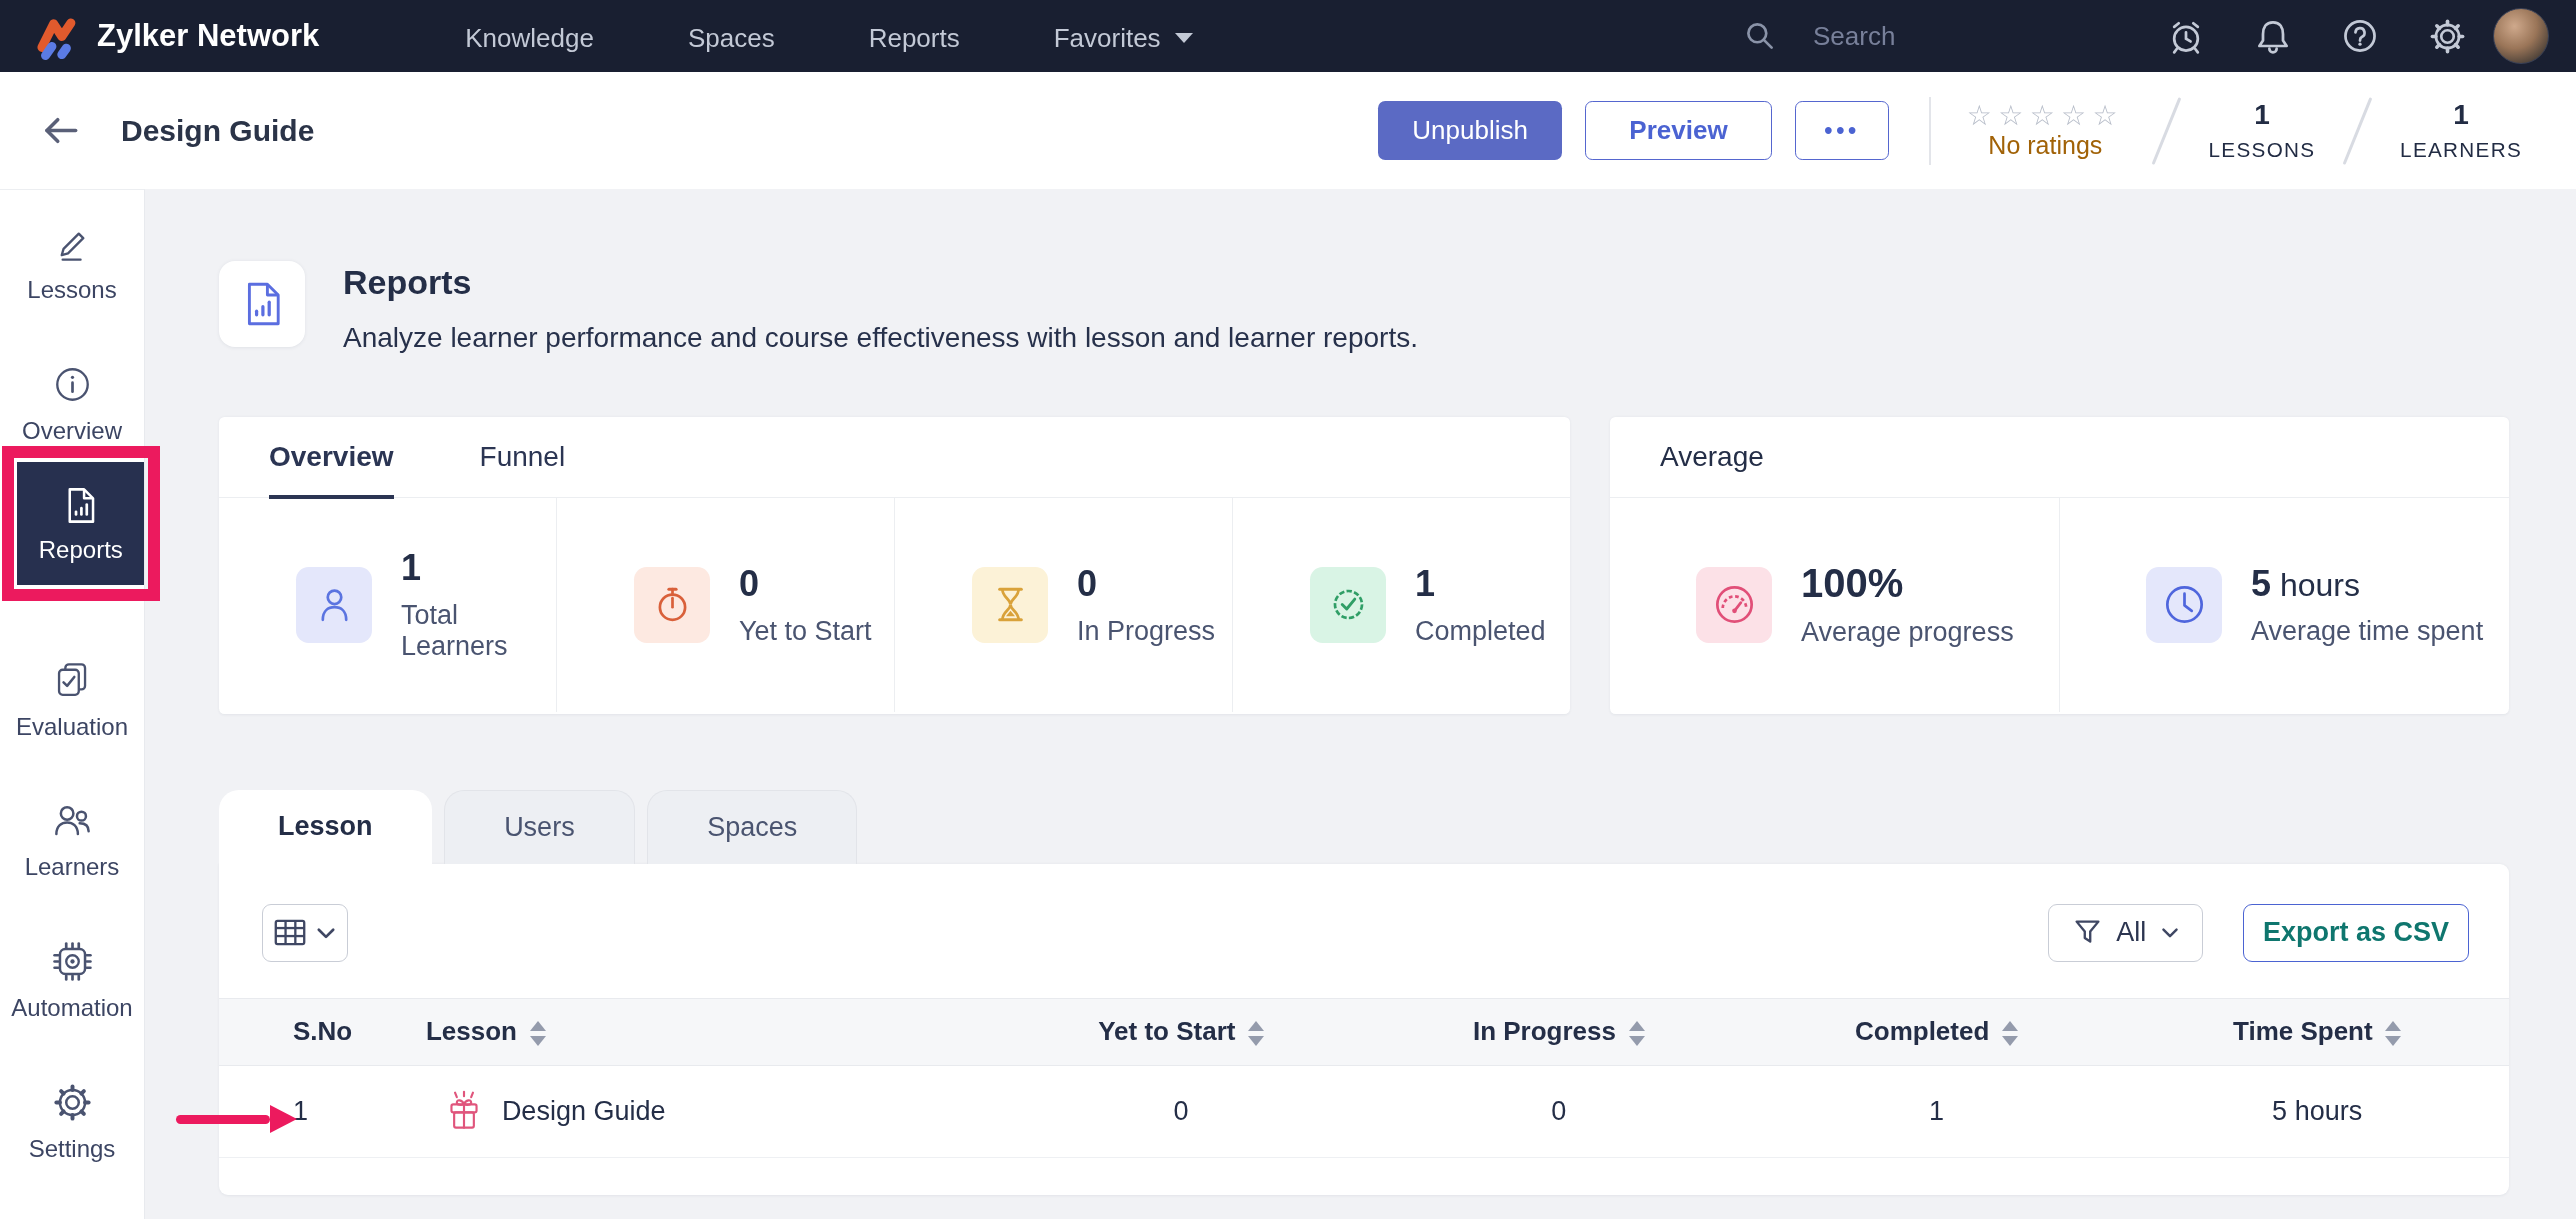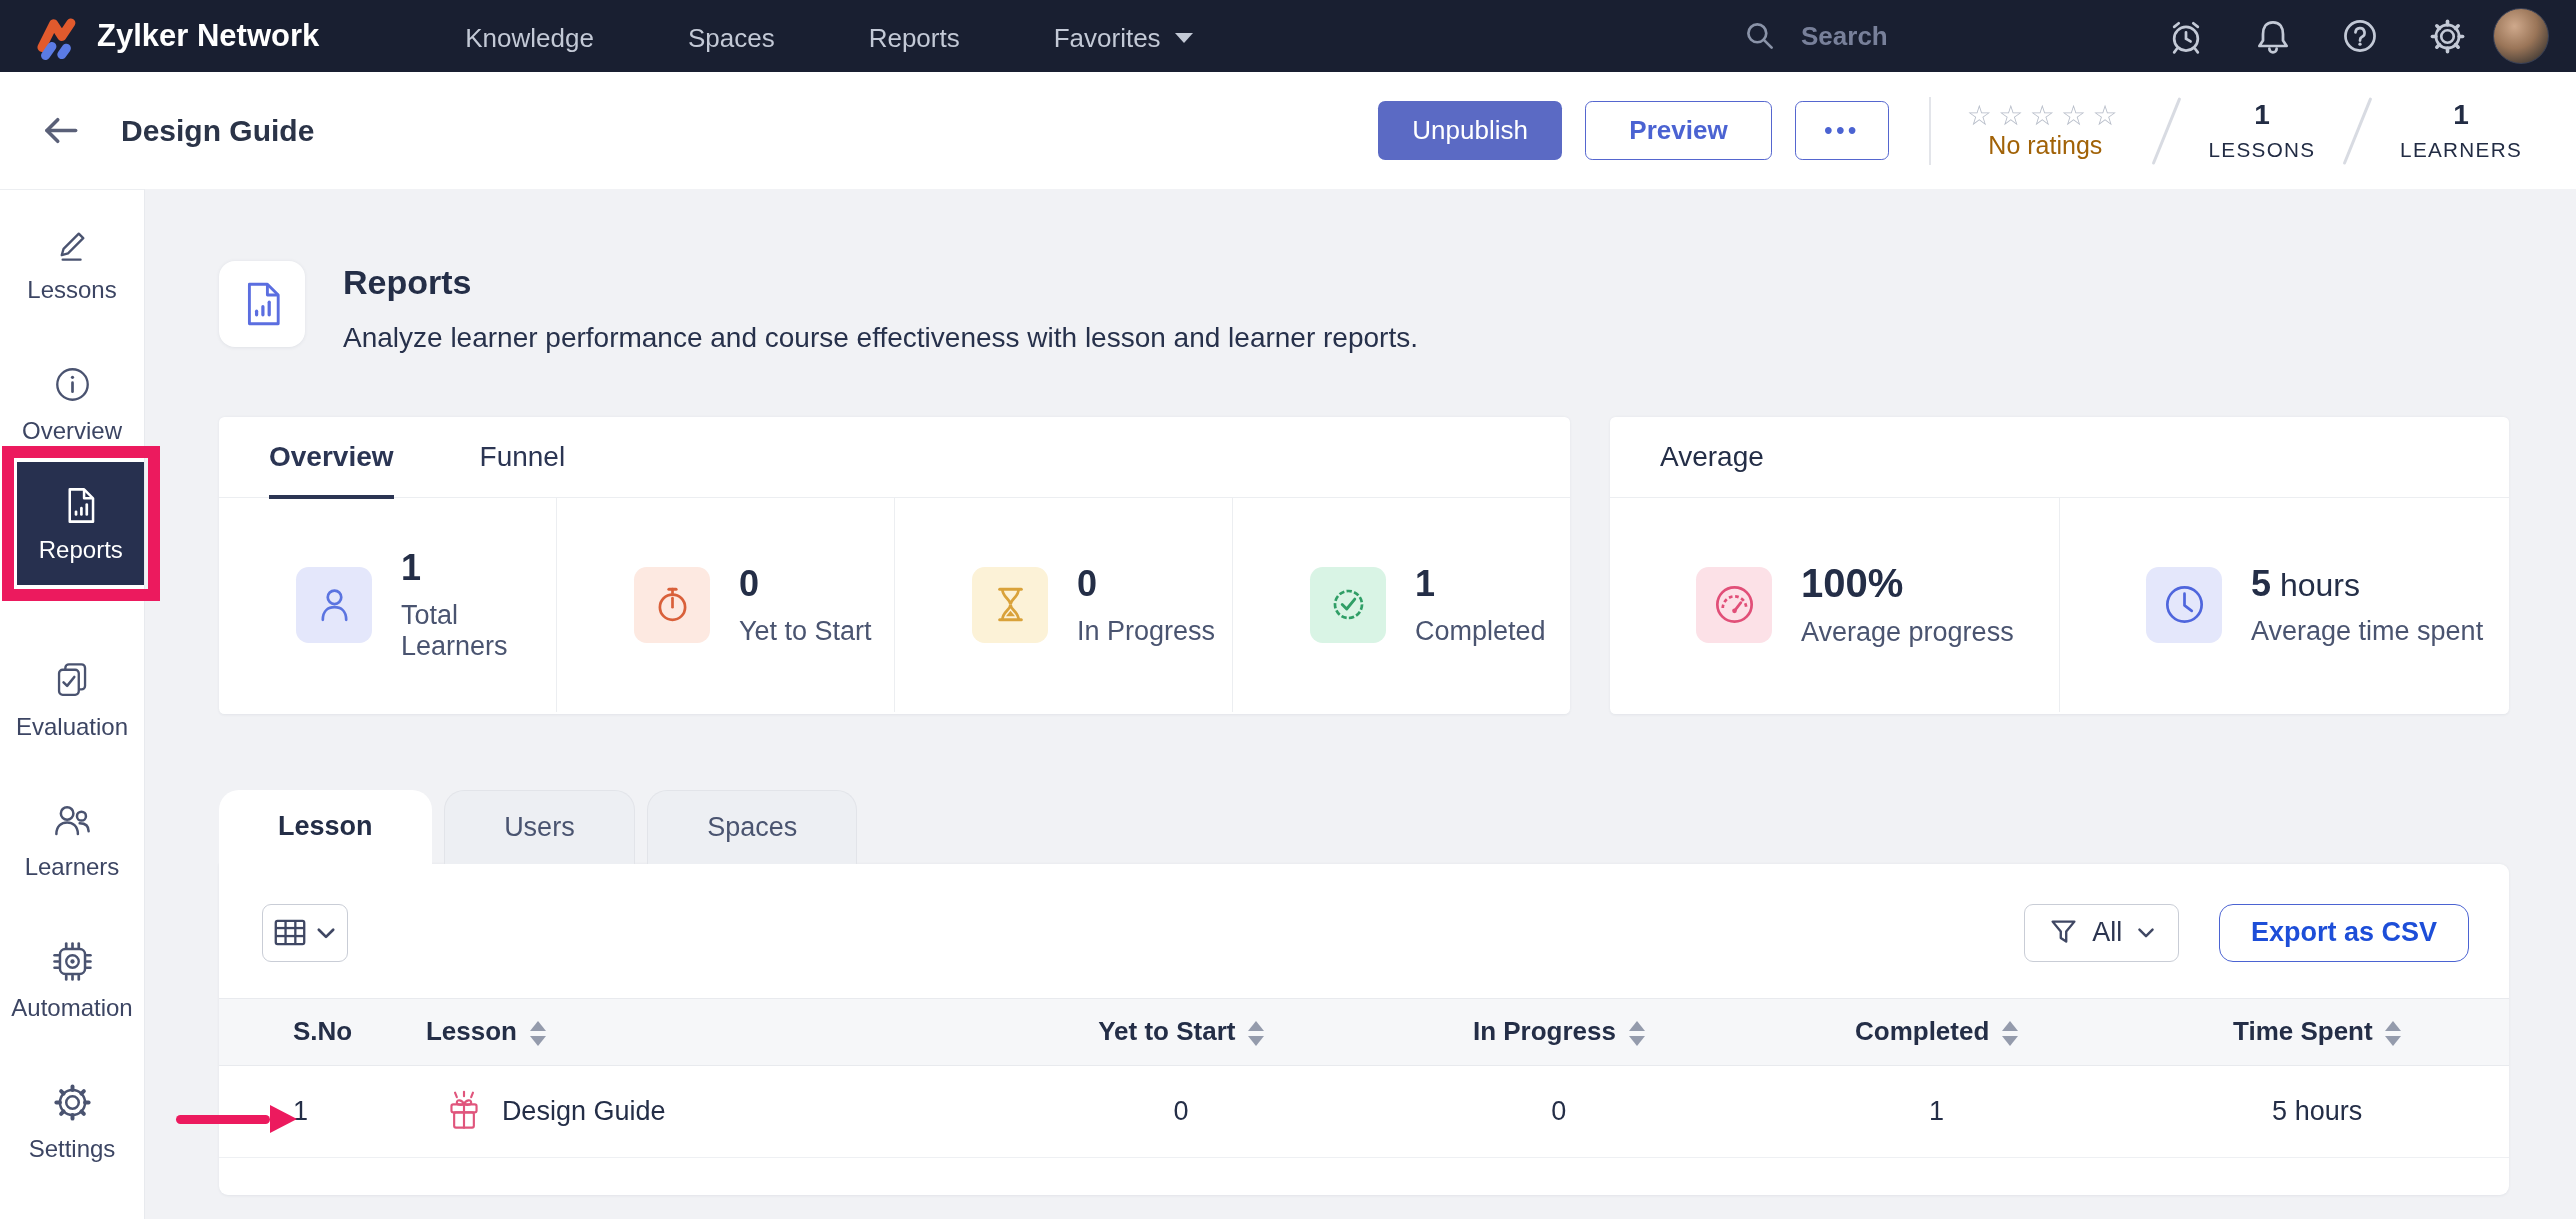"Search" .search-box { font-weight: bold -> none; gap: 24px -> 36px }
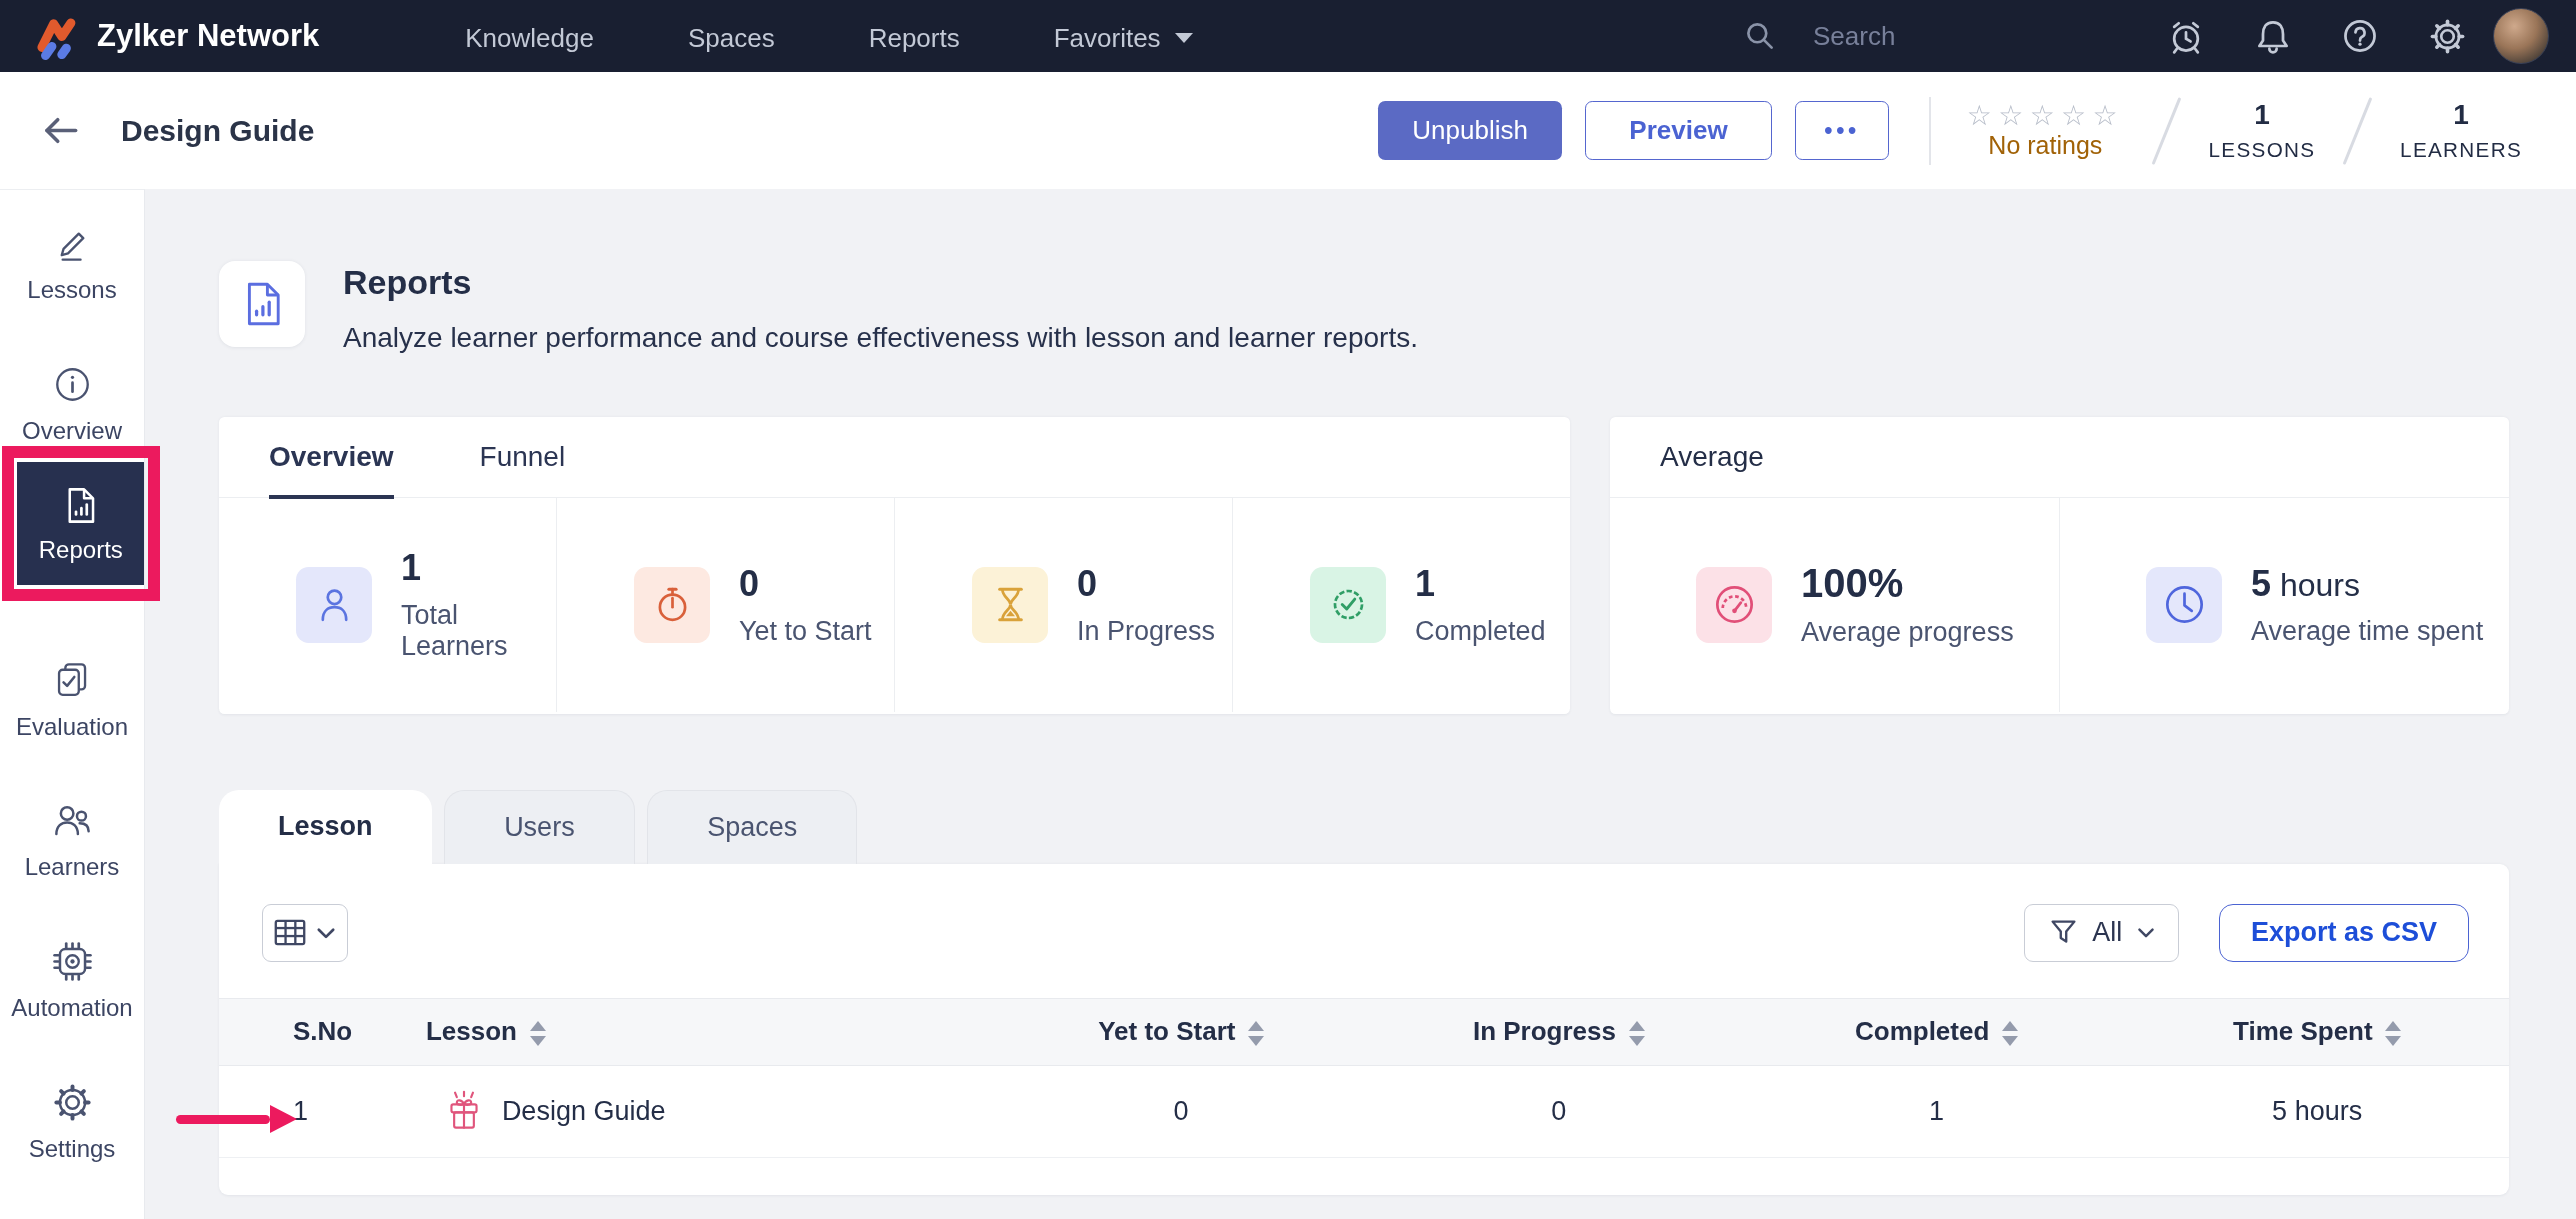"Export as CSV" .export-btn { border-radius: 14px -> 9px; color: #1d4ed8 -> #0f766e; padding: 0 31px -> 0 19px }
